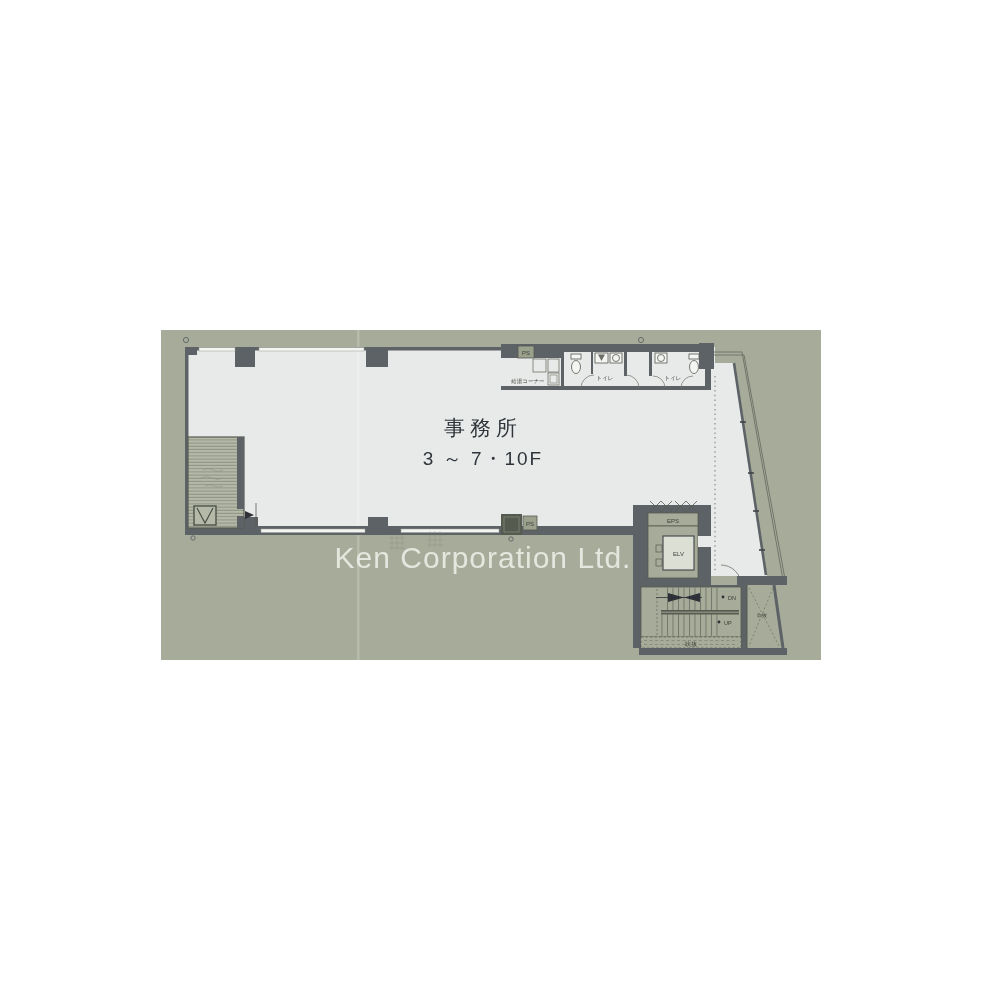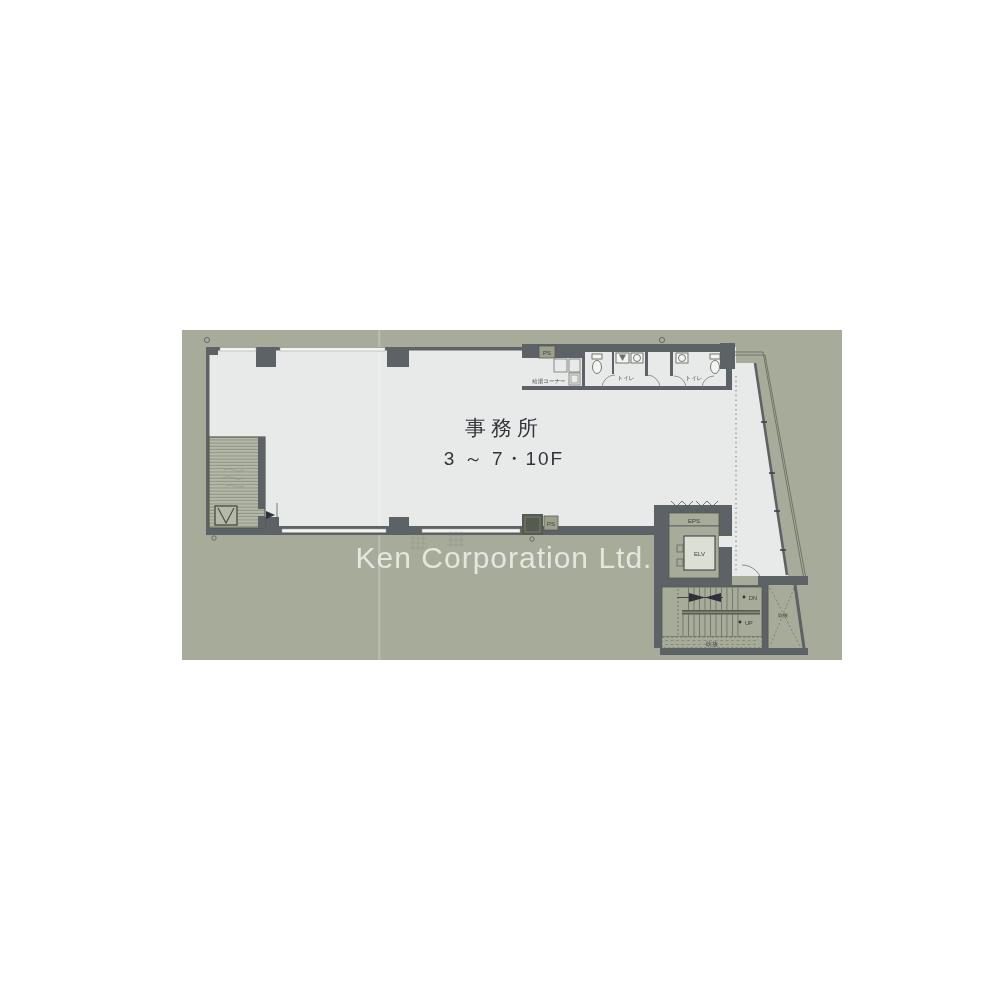"事務所" .plan-wrap { left: 182px -> 161px }
